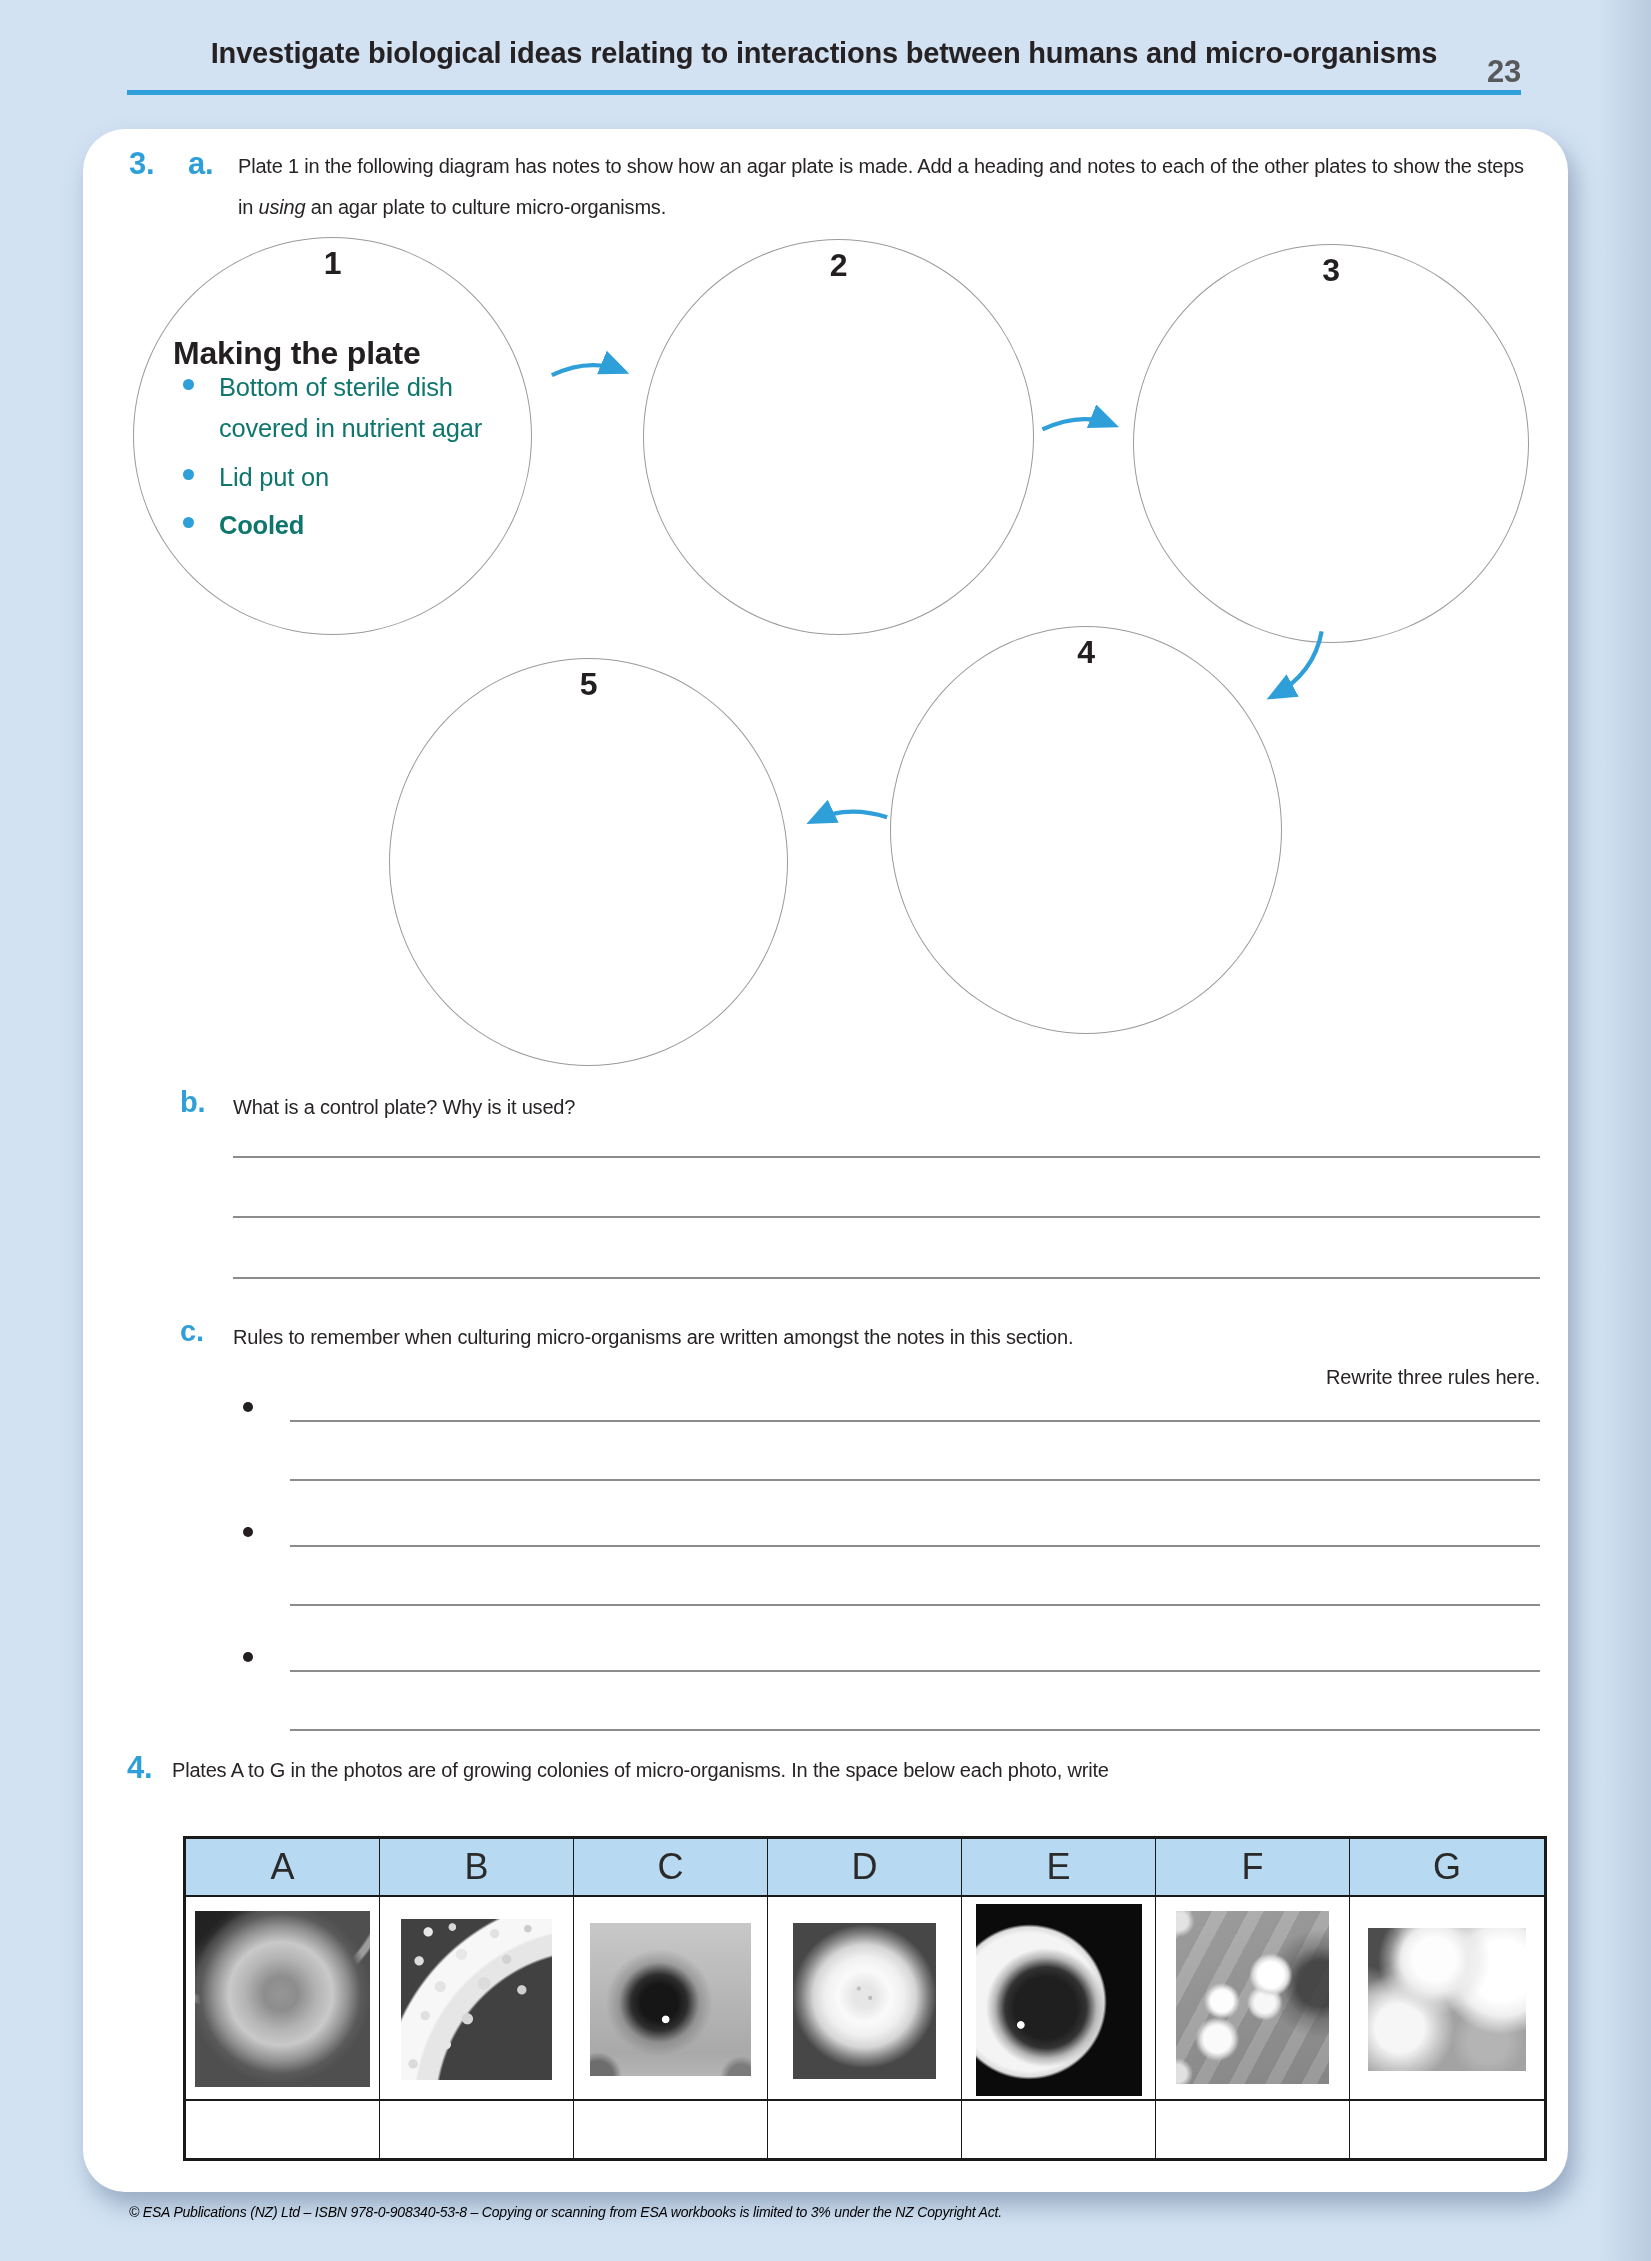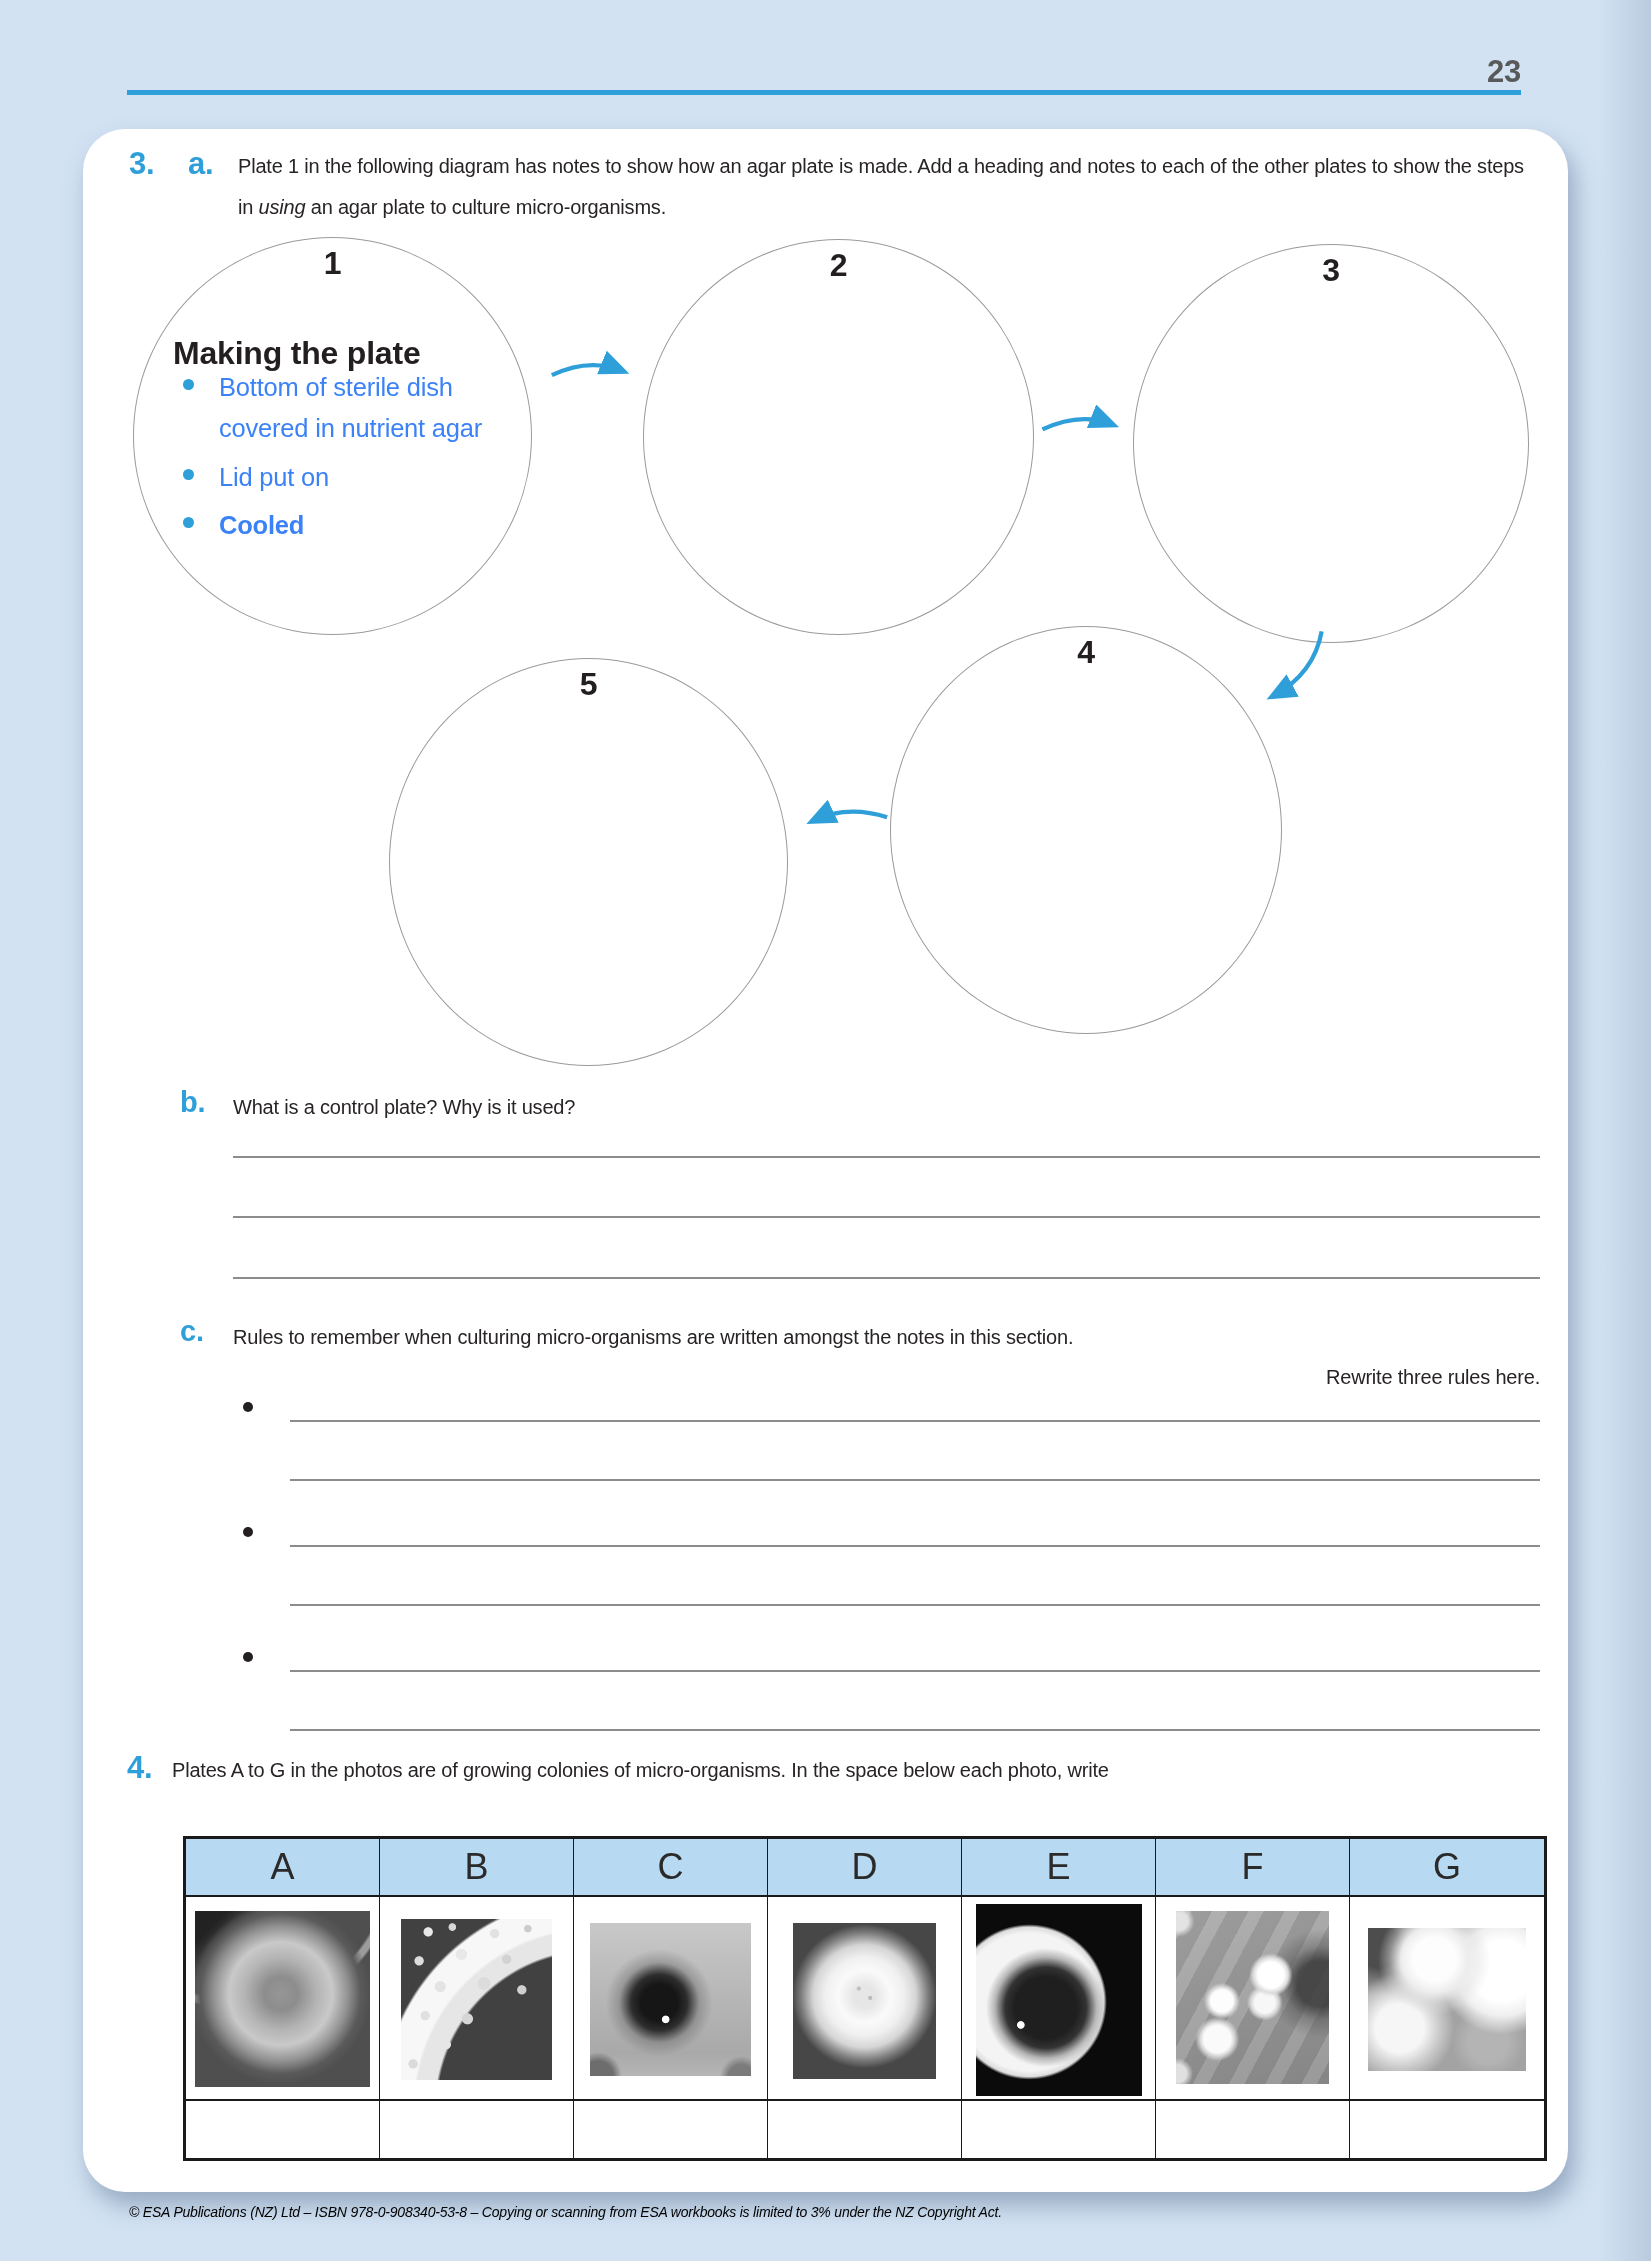"Investigate biological ideas relating to" div.hdr-title { html: none -> <div>Investigate biological ideas relating to interactions between humans and micro-organisms</div> }
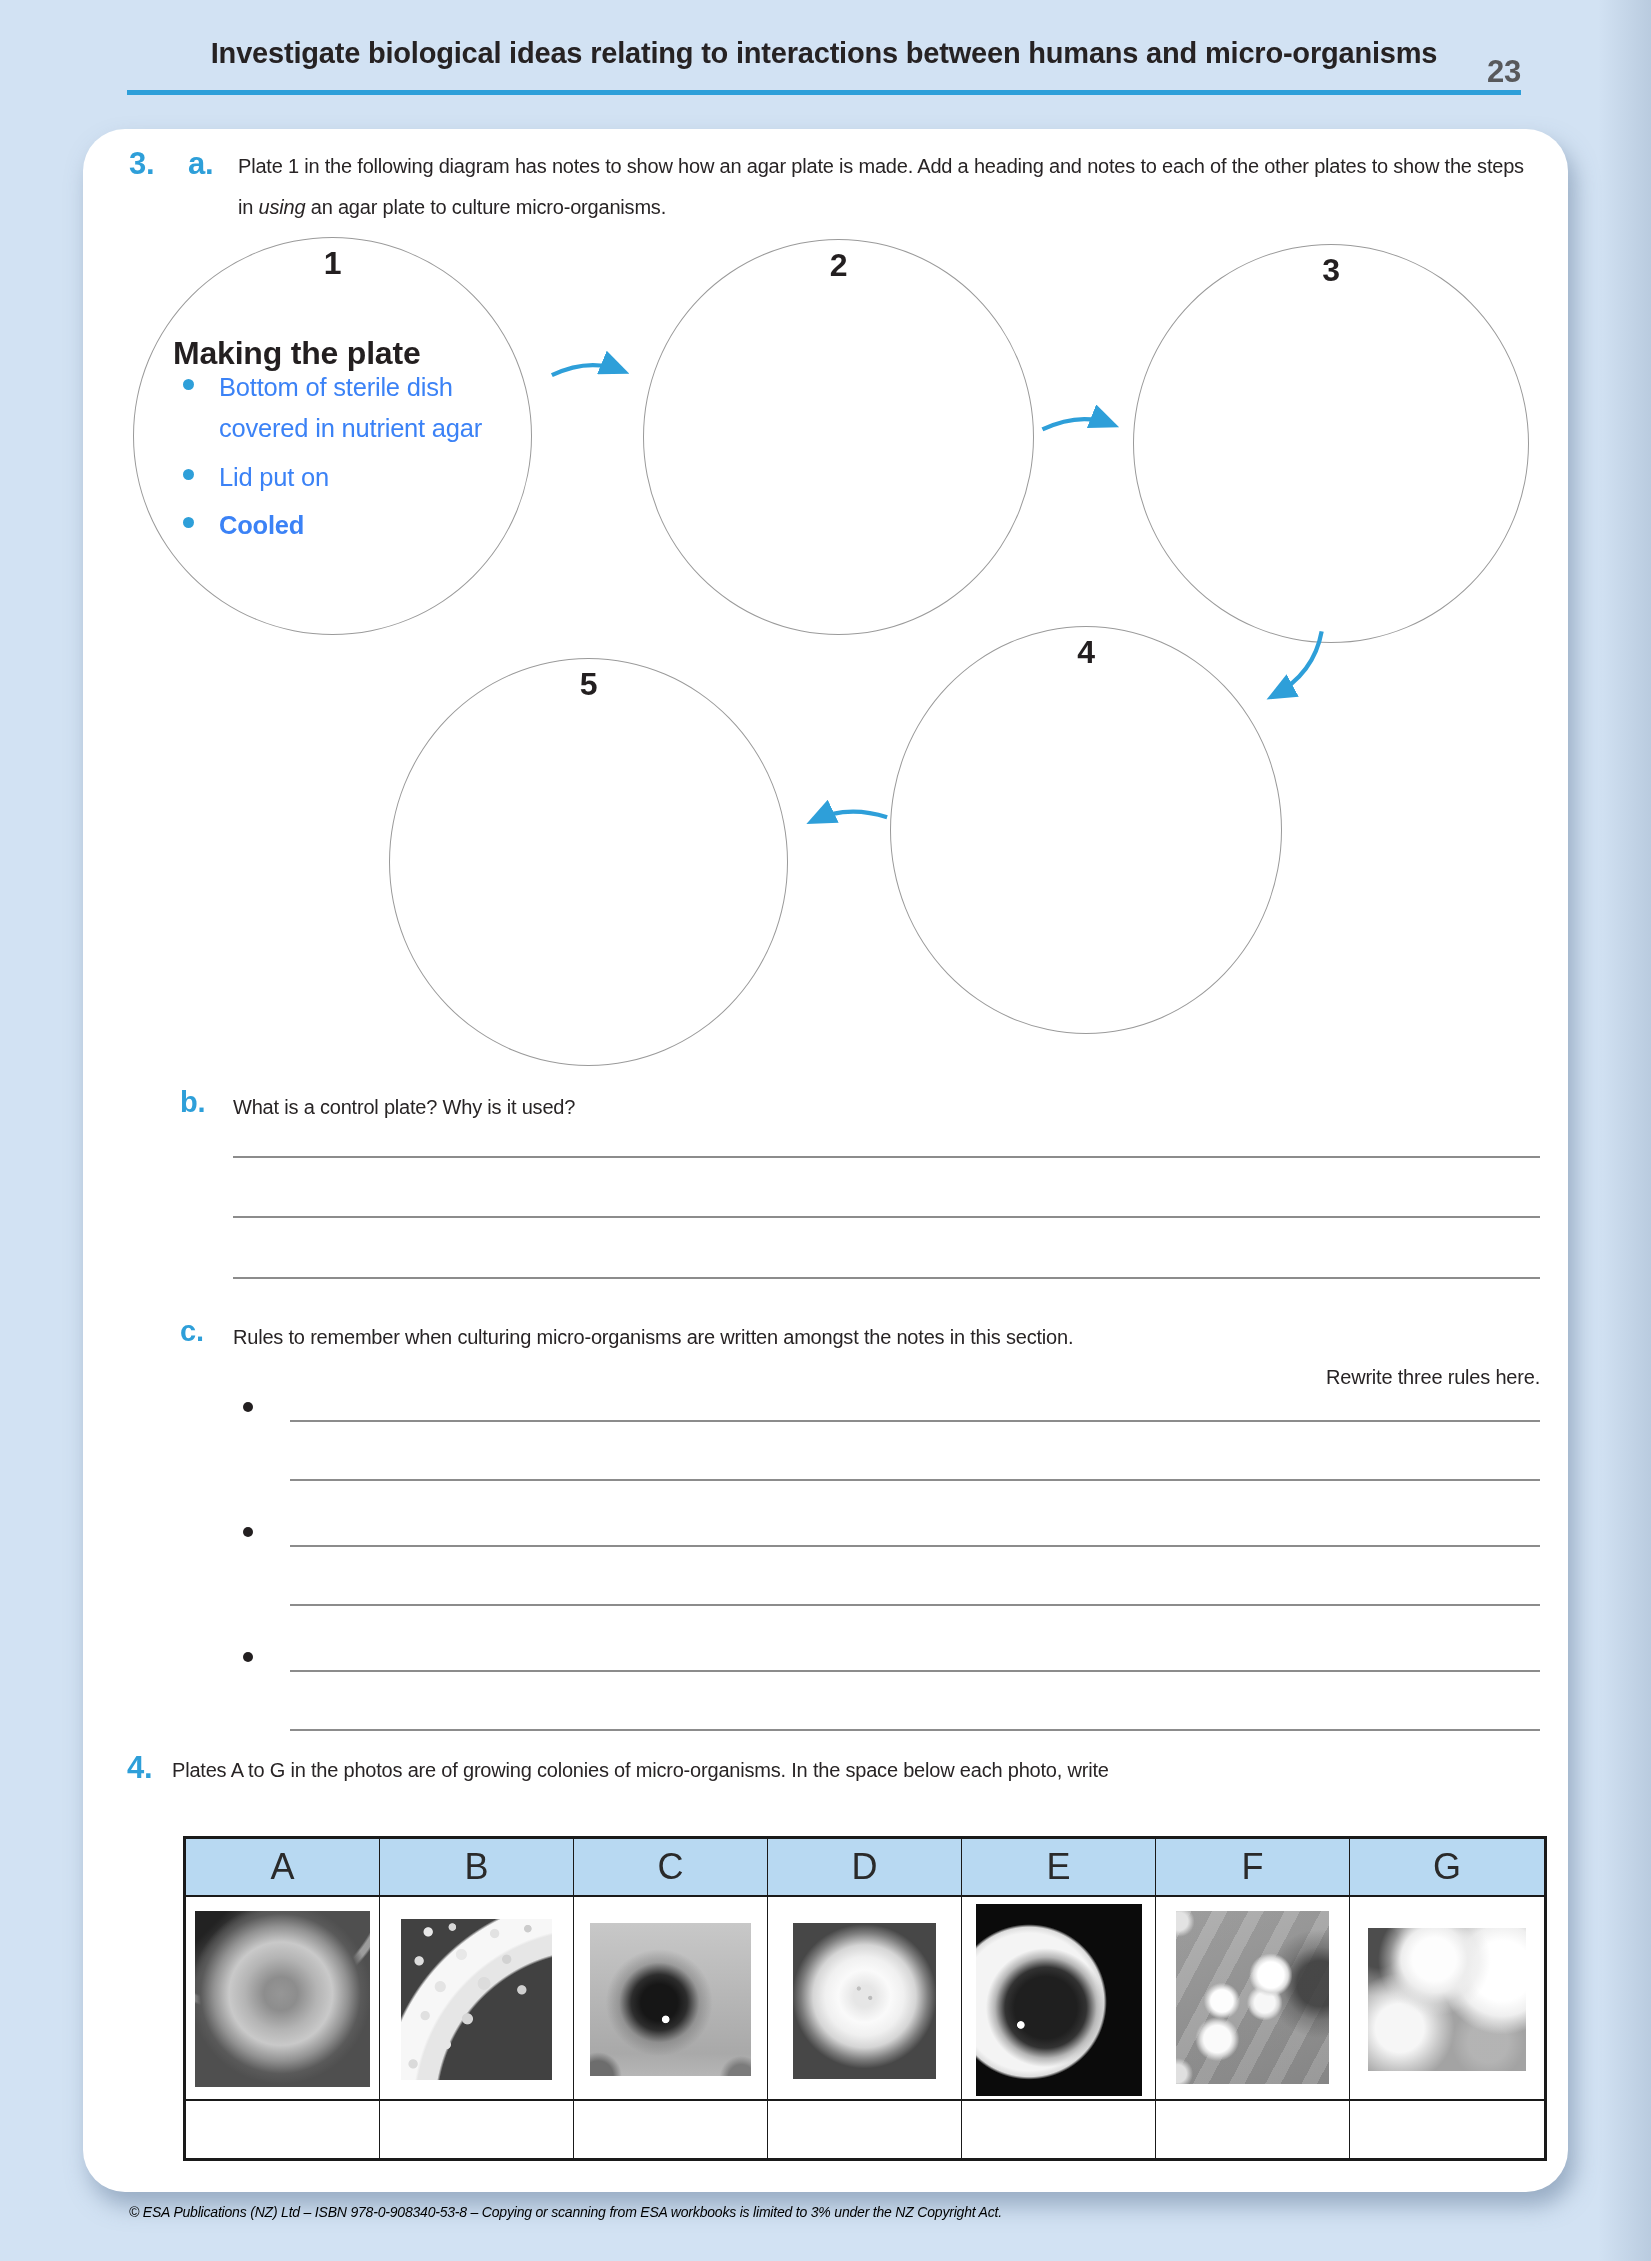"Bottom of sterile dish covered" .note-text { color: #3b82f6 -> #0f766e }
